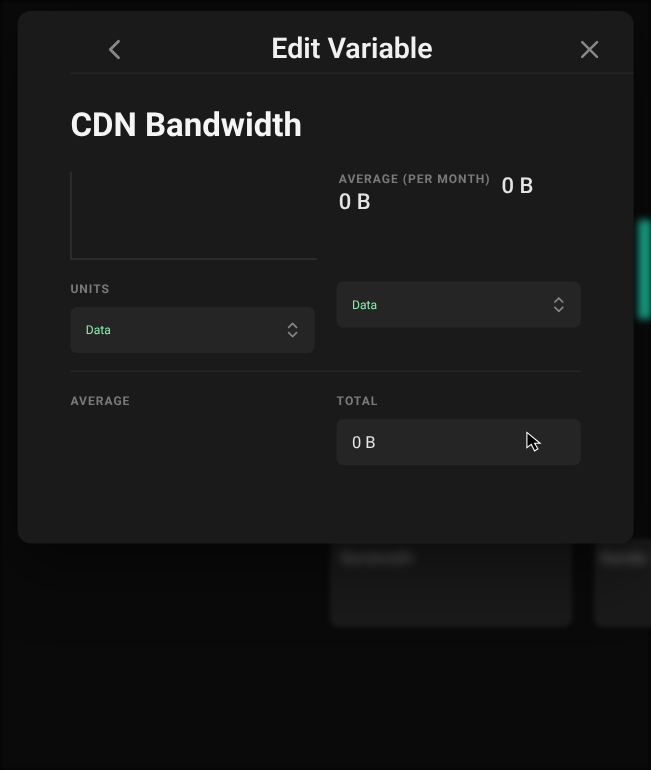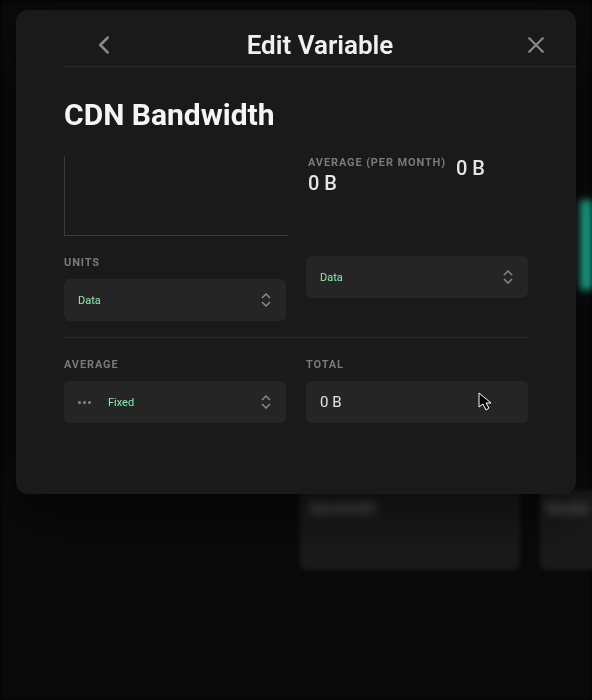"Fixed" div.select { html: <div> <span> <span> <span></span> <span></span> <span></span> </span> <span>Fixed</span> </span> <span> <svg> <path></path> </svg> <svg> <path></path> </svg> </span> </div> -> none }
